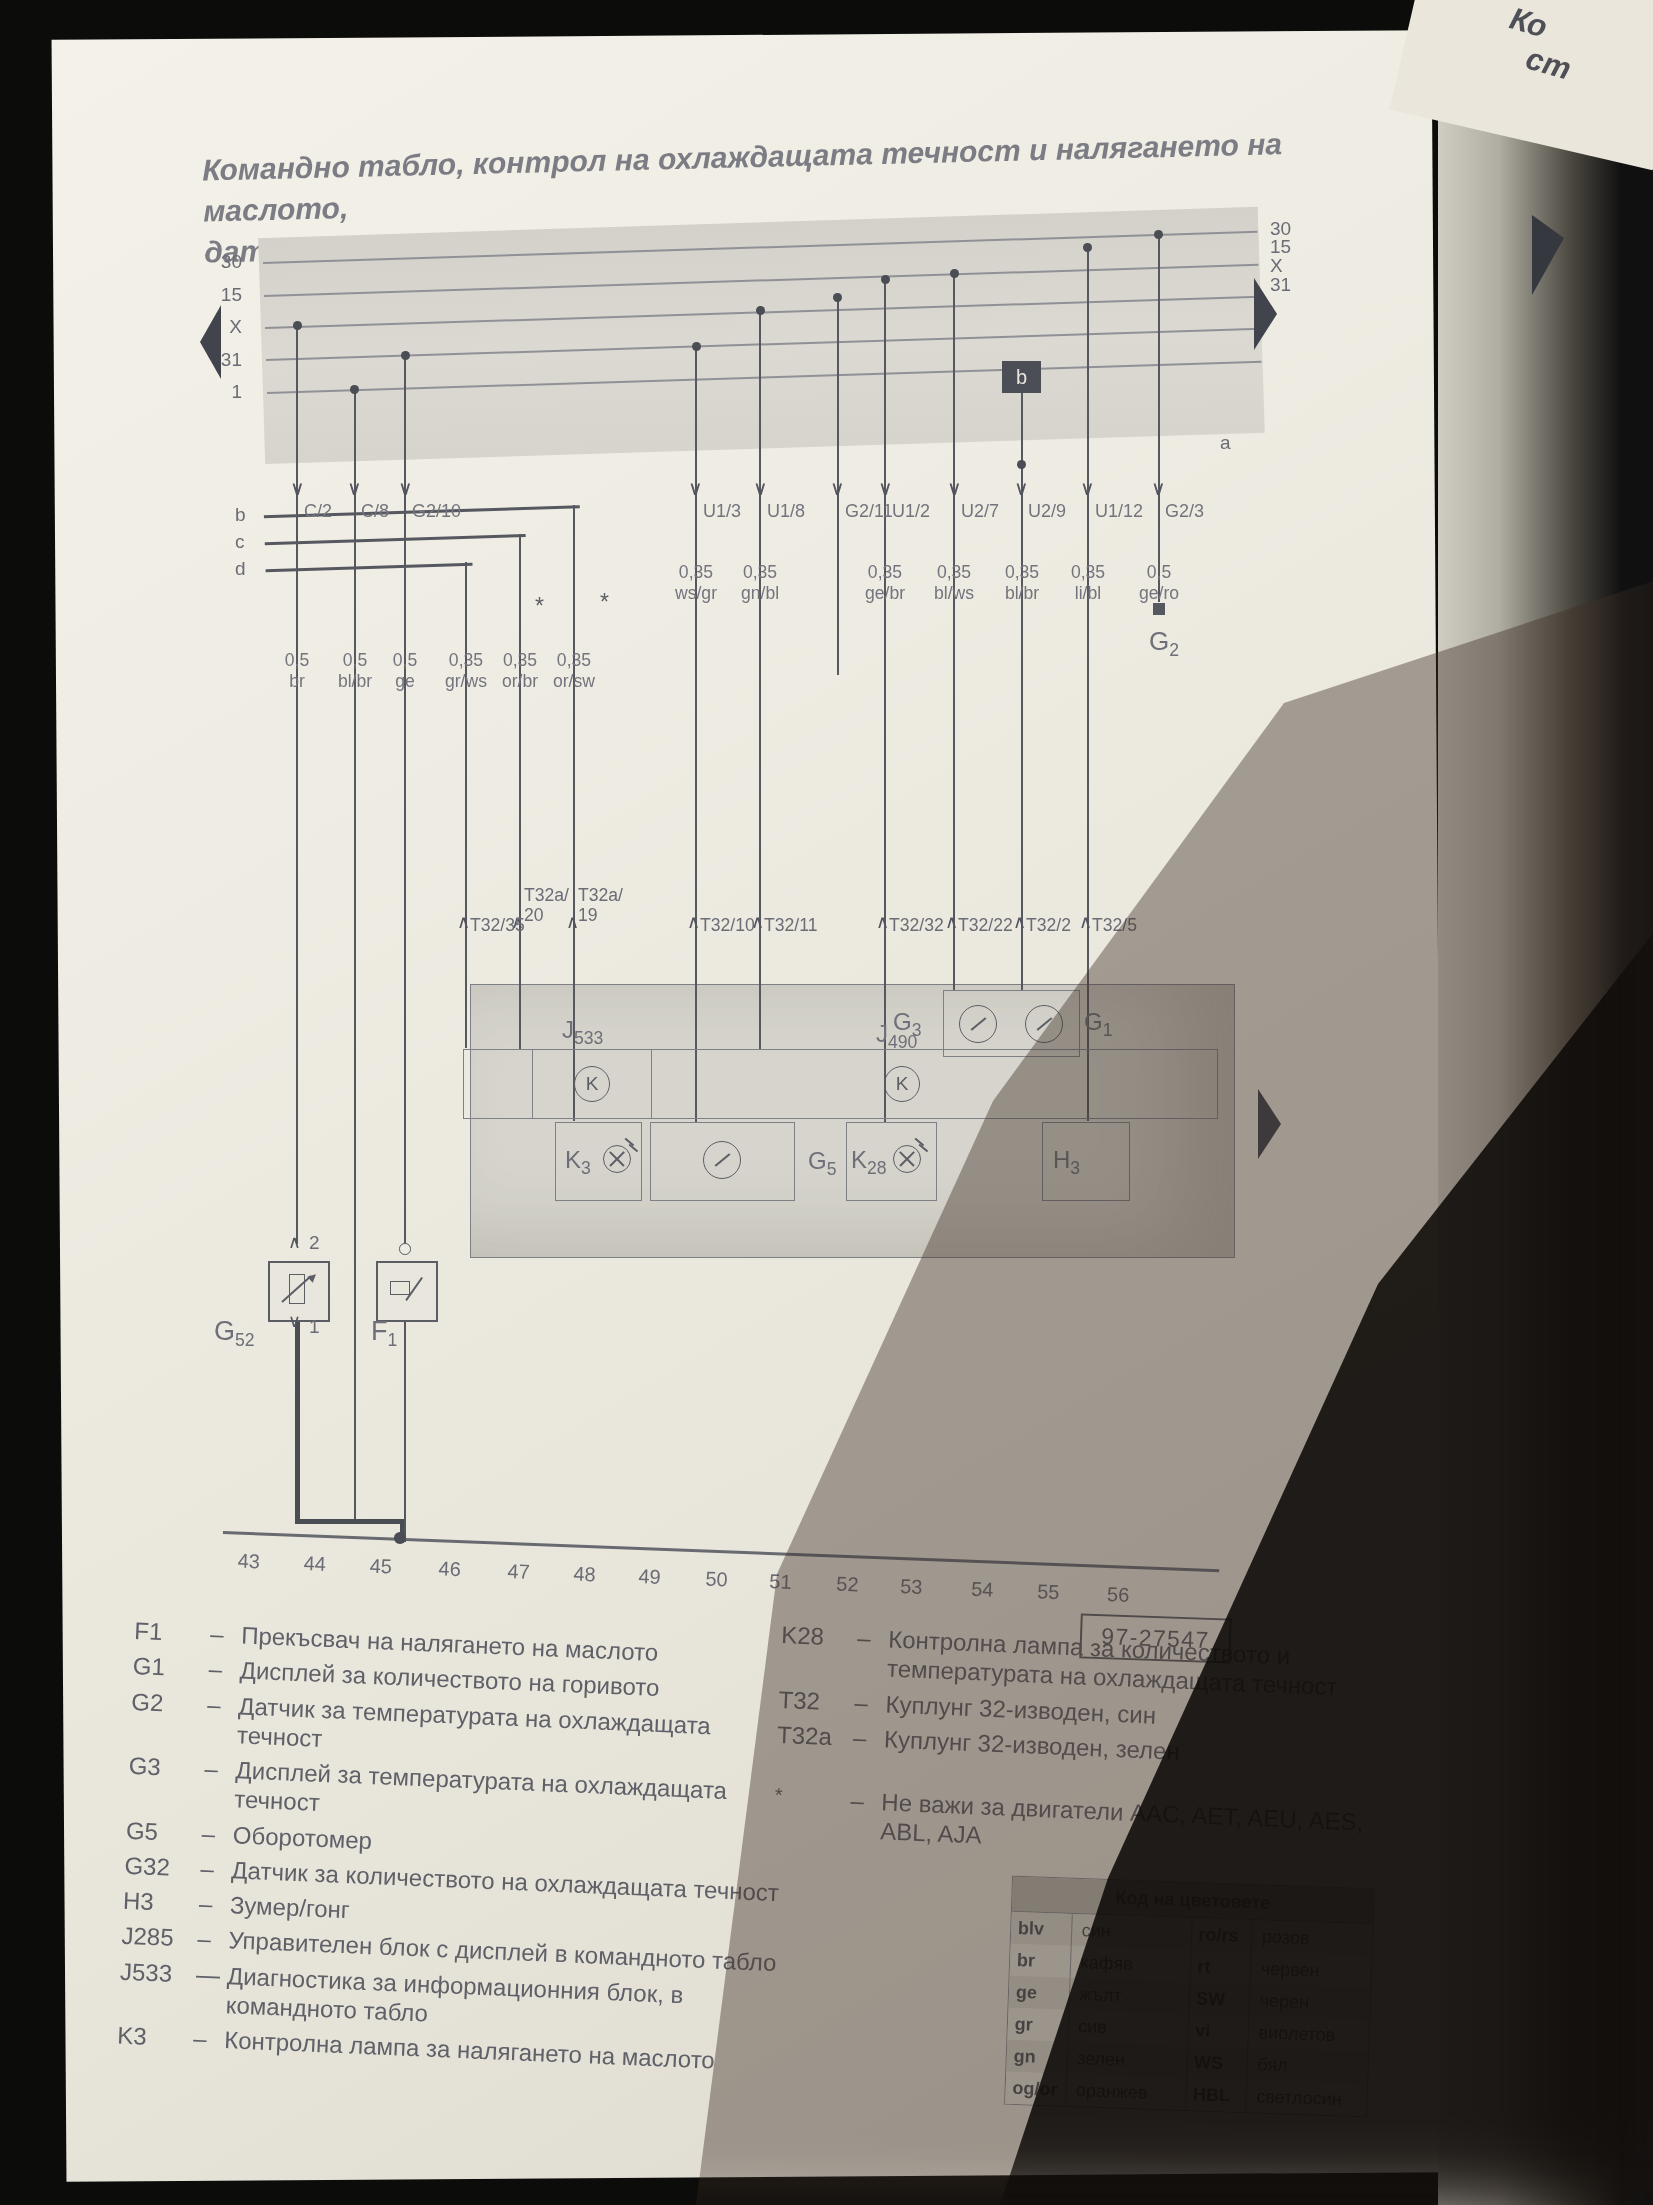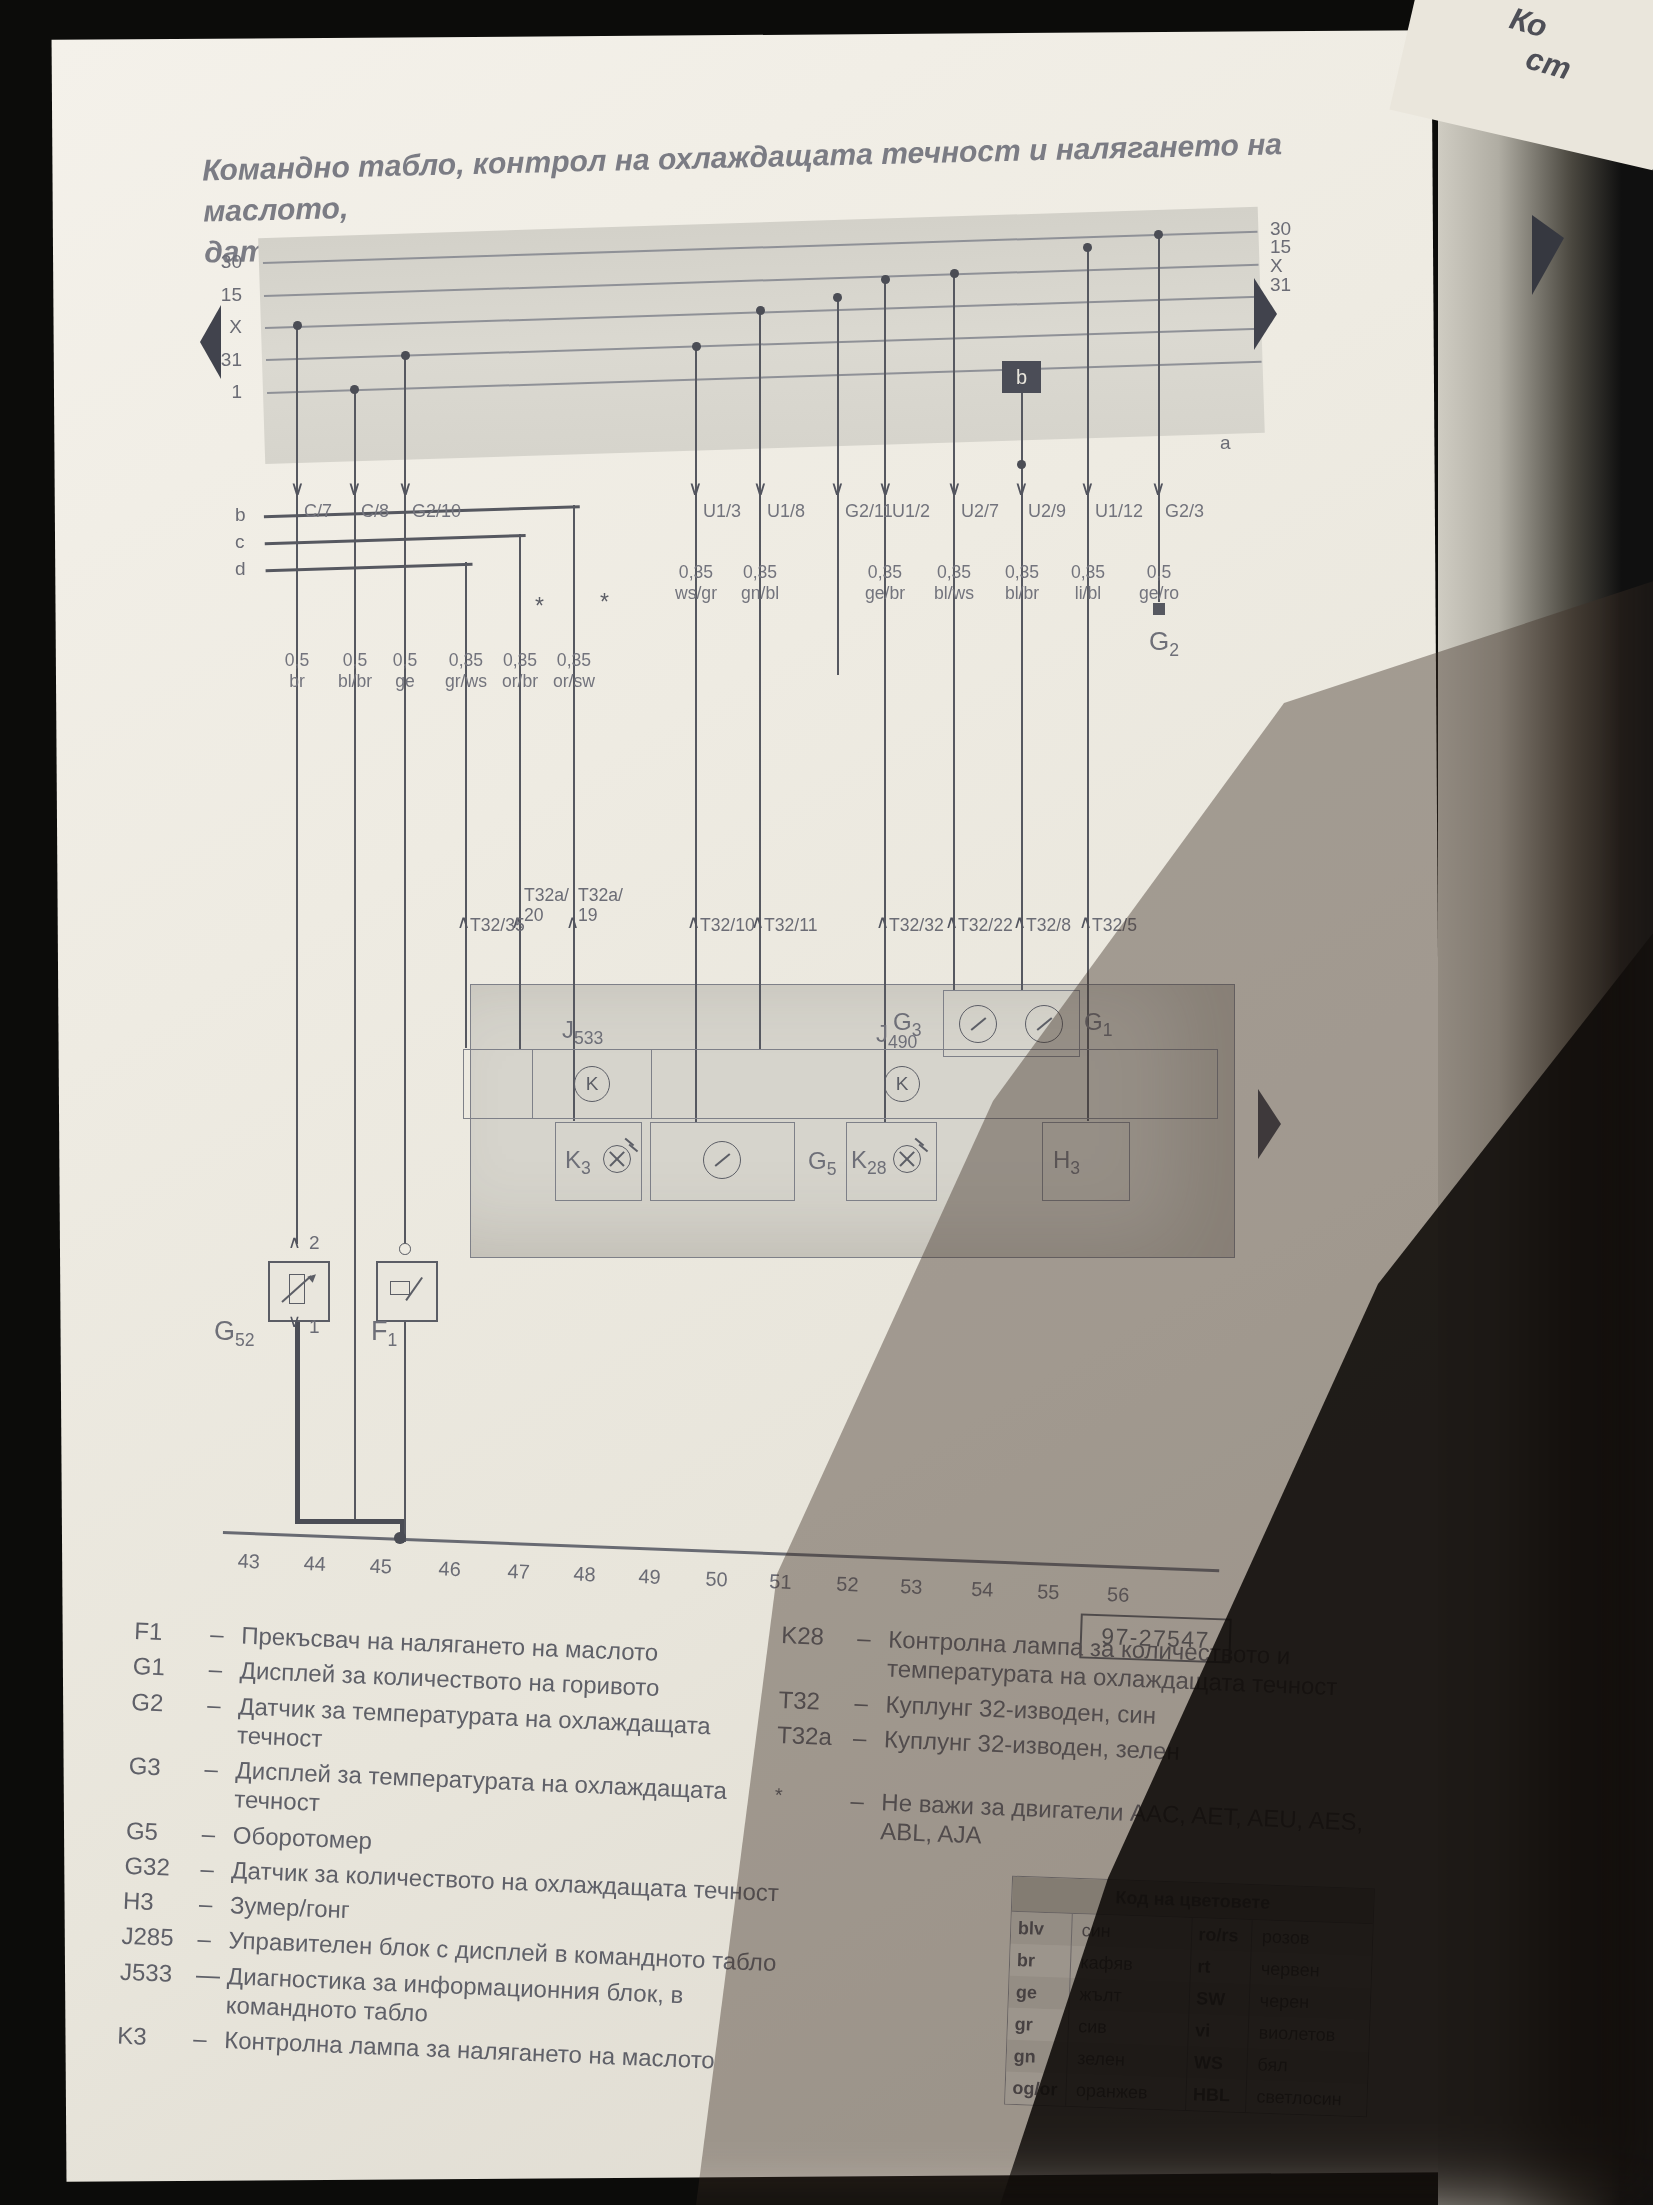"C/7" div.clabel { text: C/7 -> C/2 }
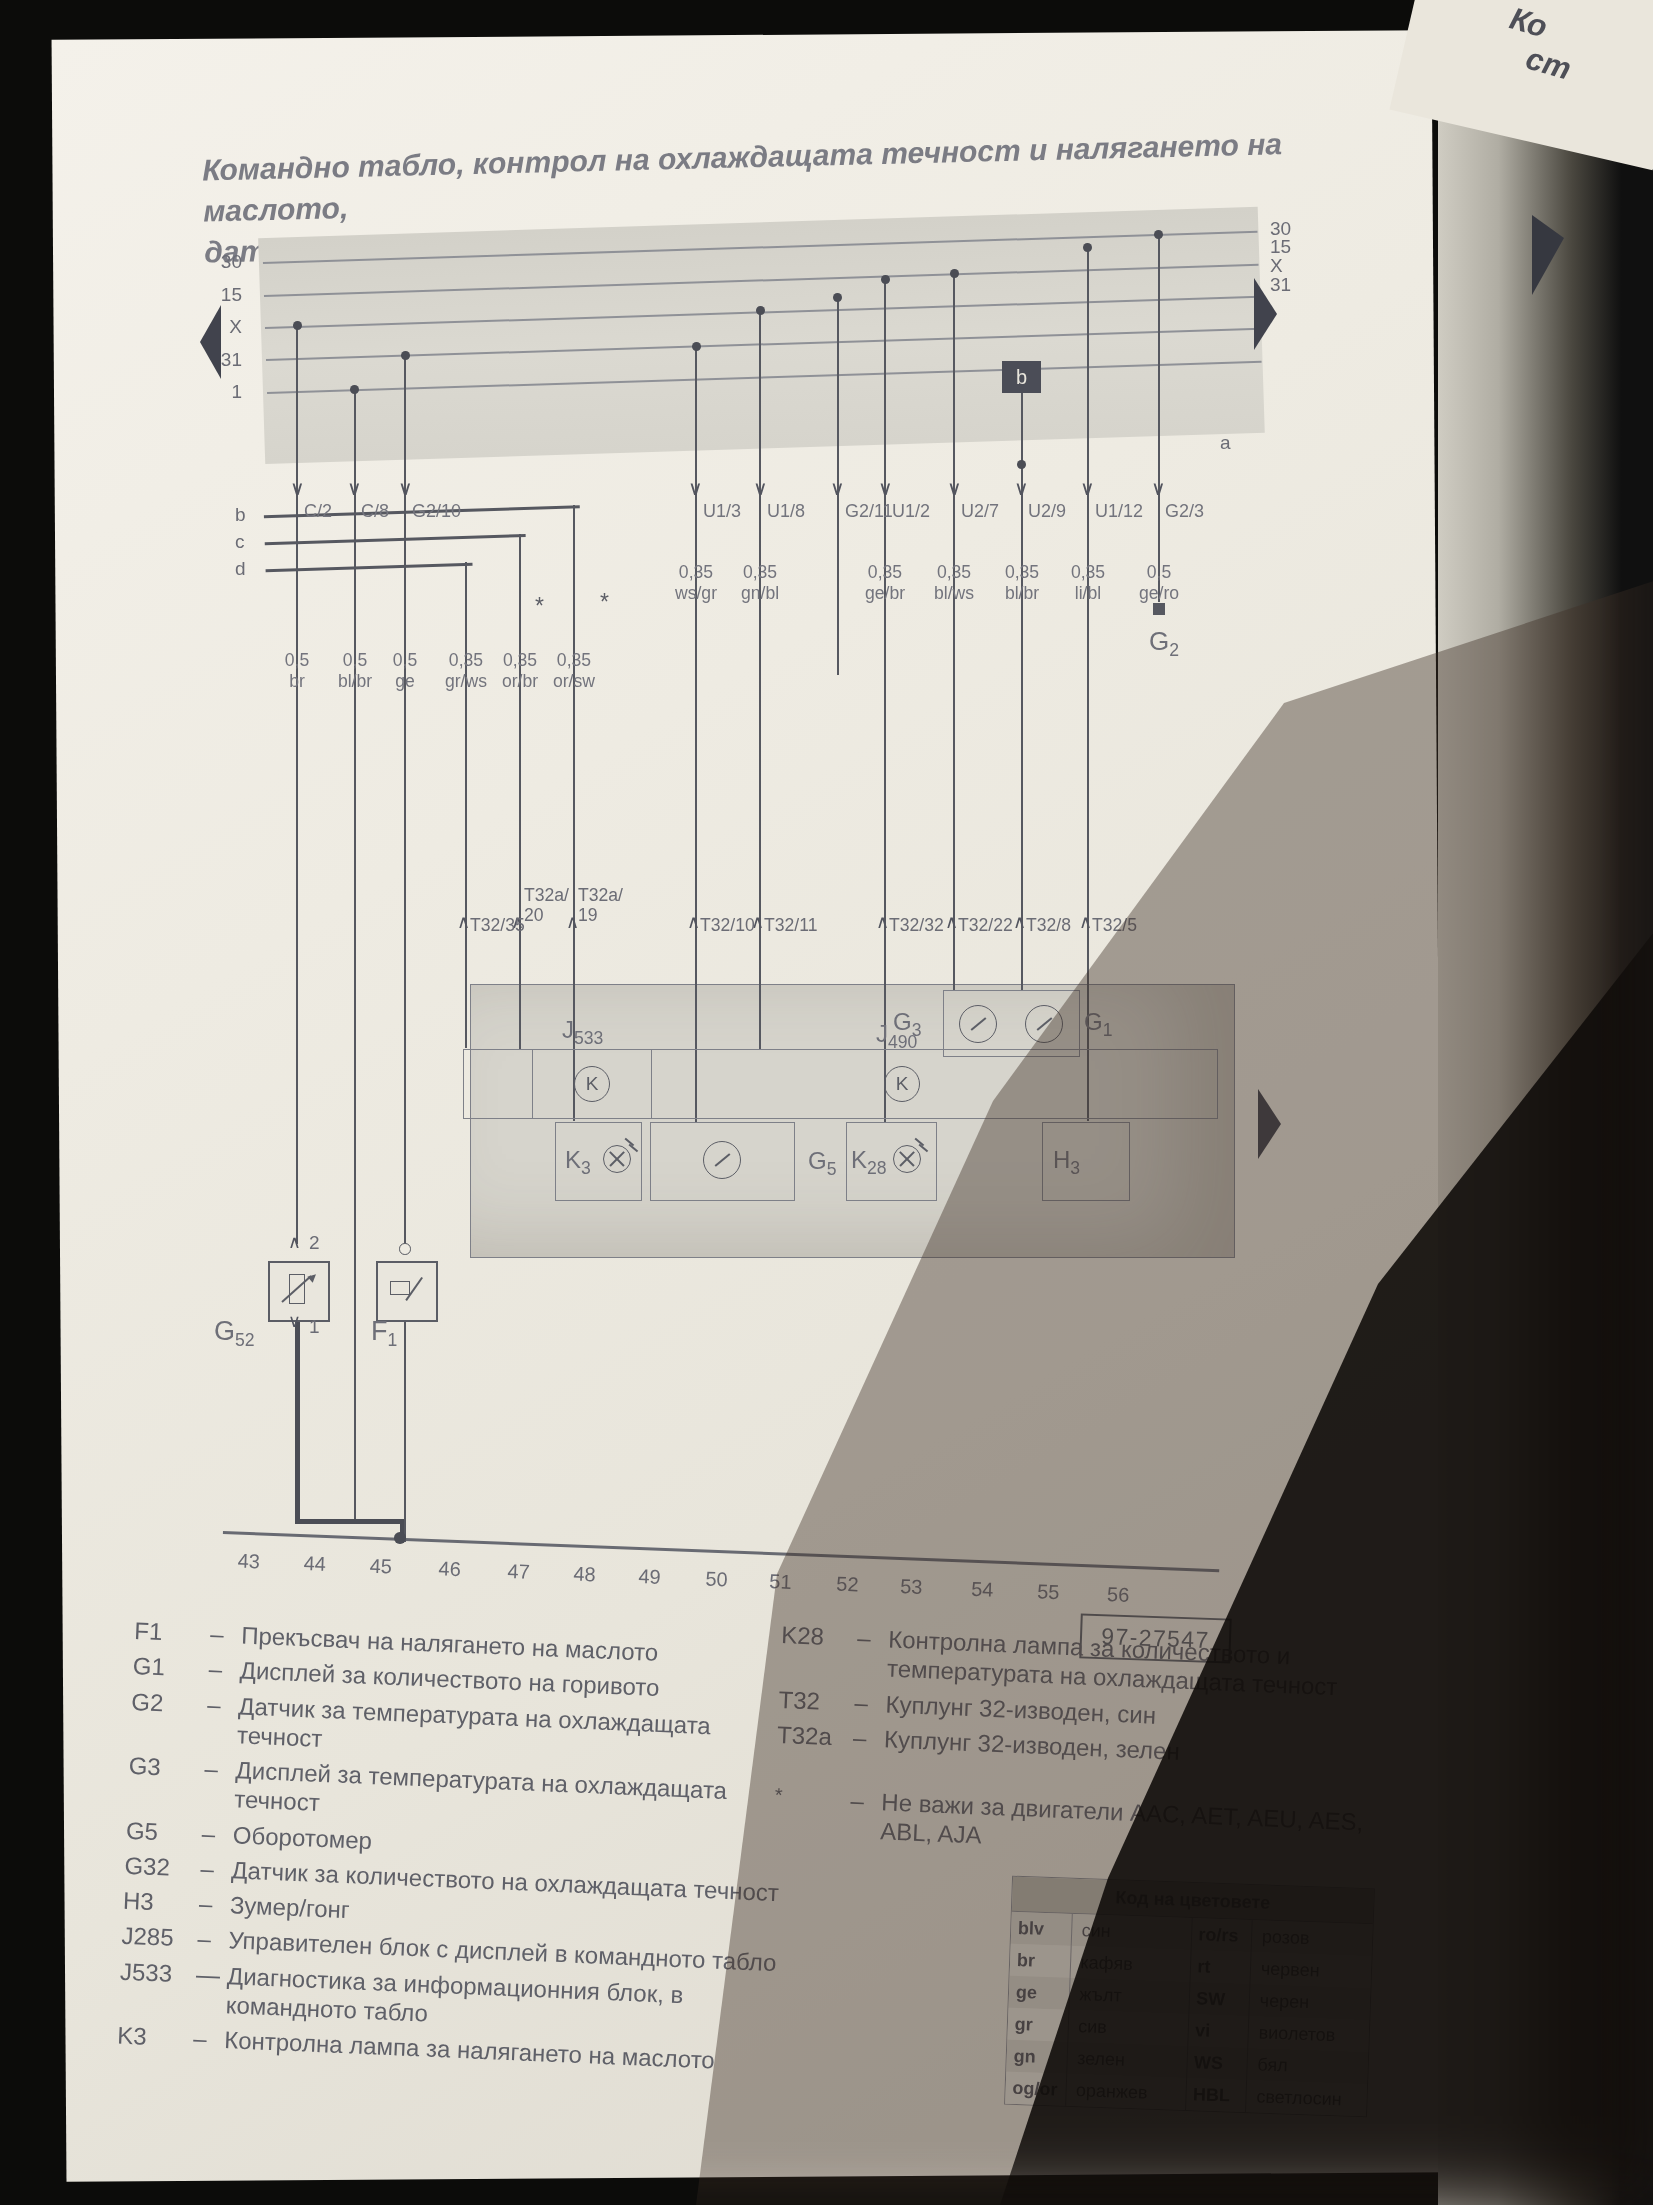"T32/8" div.t32l { text: T32/8 -> T32/2 }
